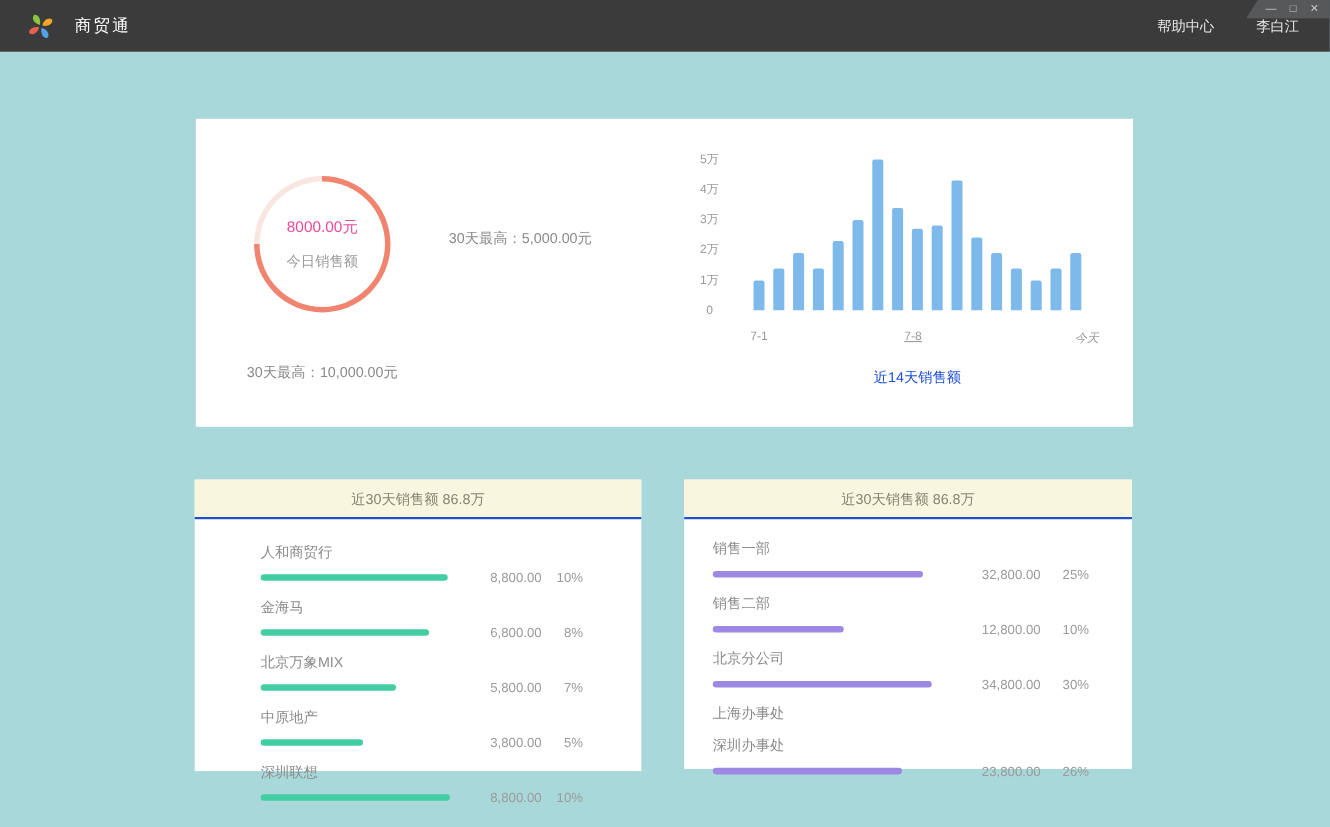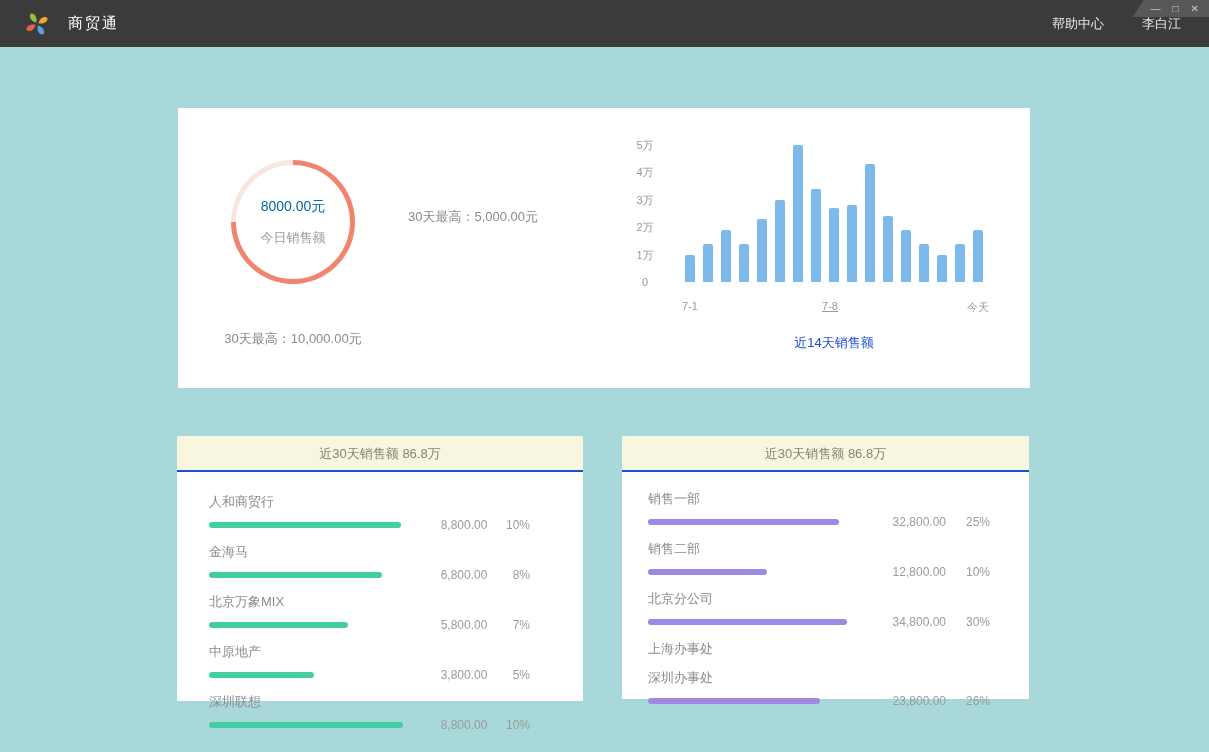"8000.00元" .ring-value { color: #0369a1 -> #ec4899 }
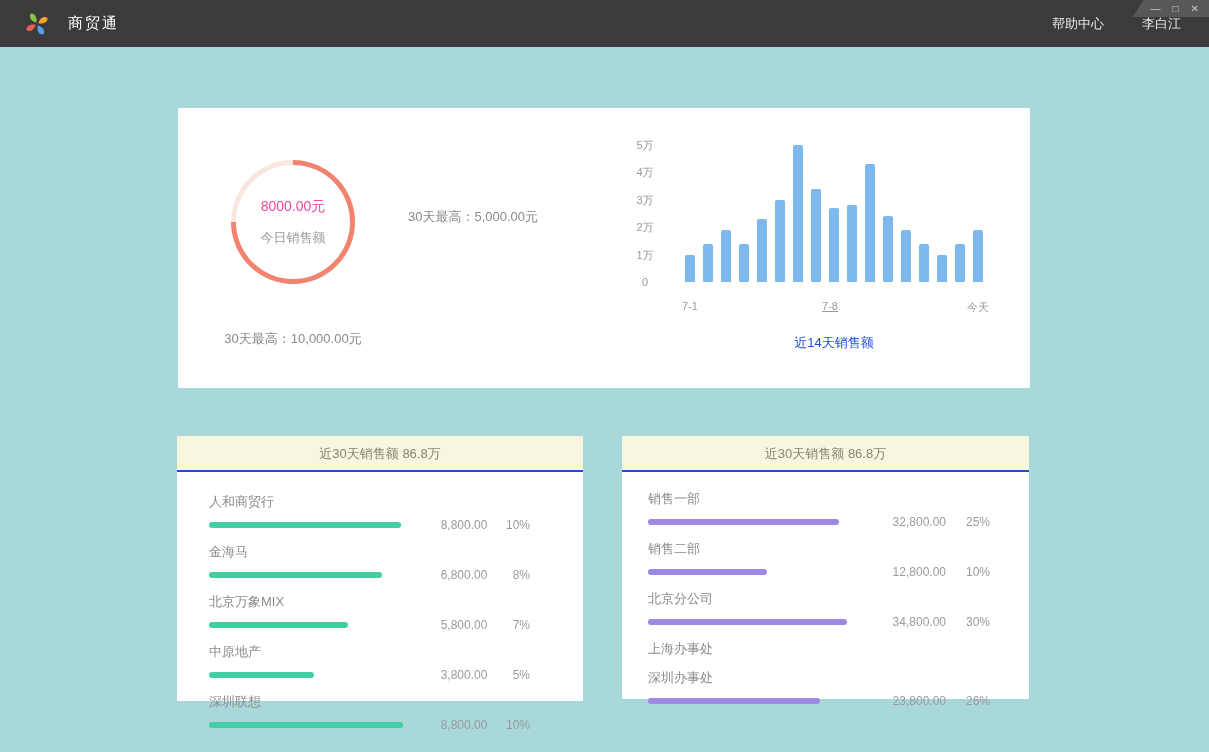"今天" span.xlabel { font-style: none -> italic; left: 350px -> 360px }
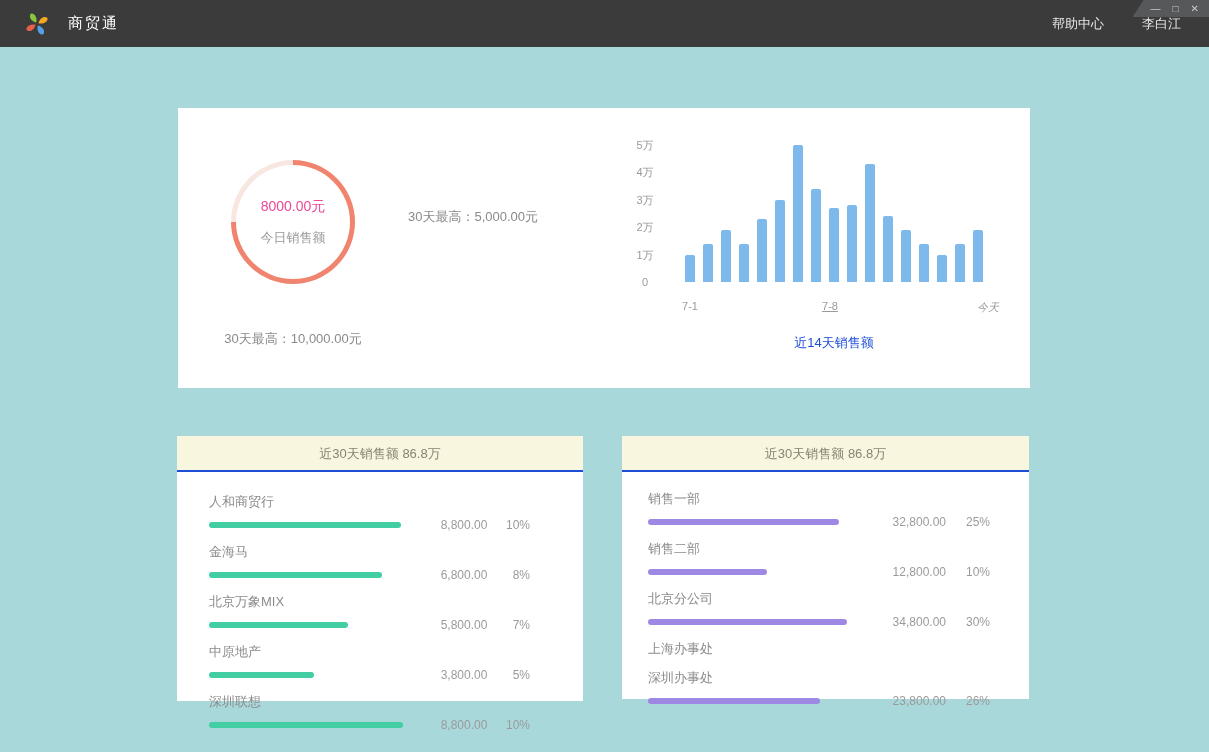"人和商贸行" .left-list .card-body { margin-left: none -> 28px }
